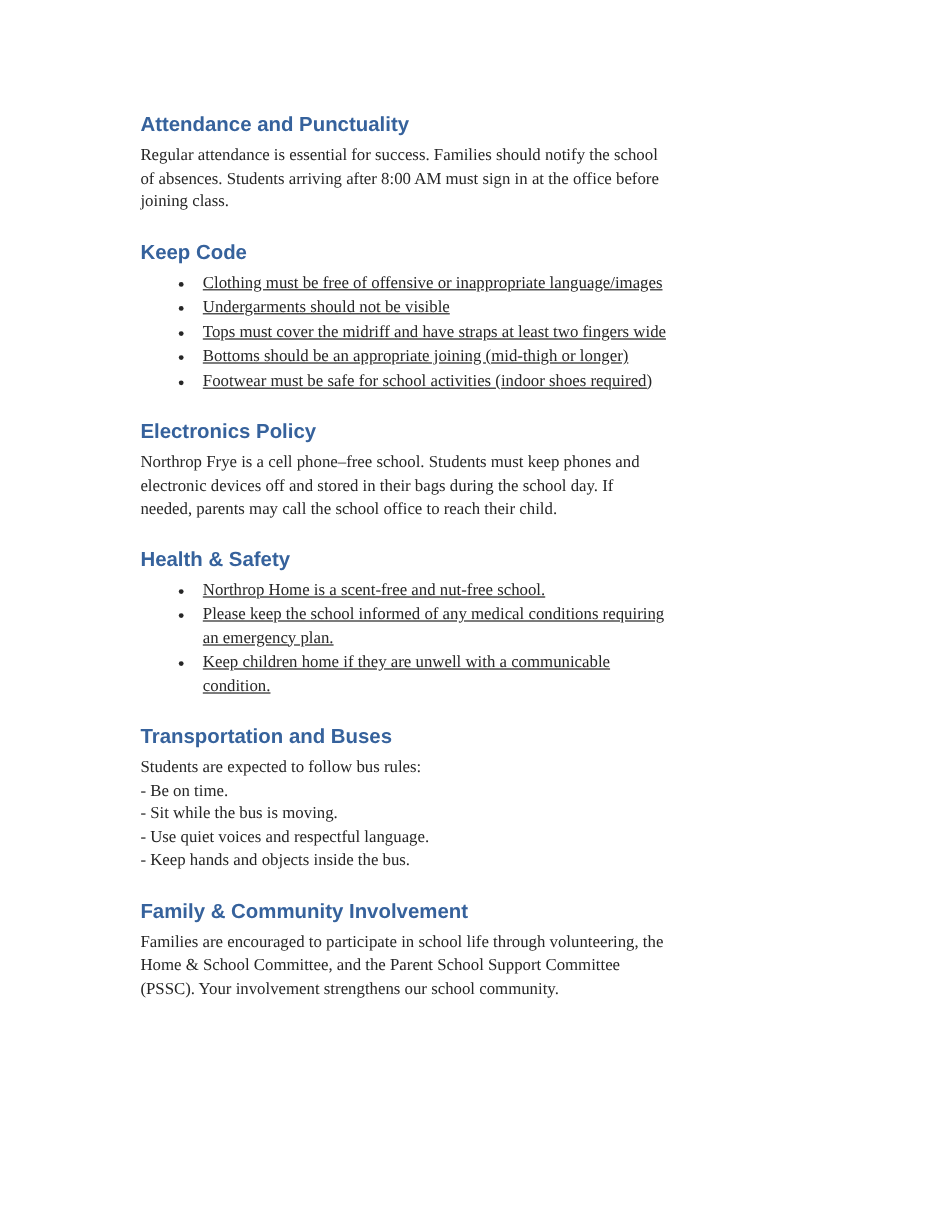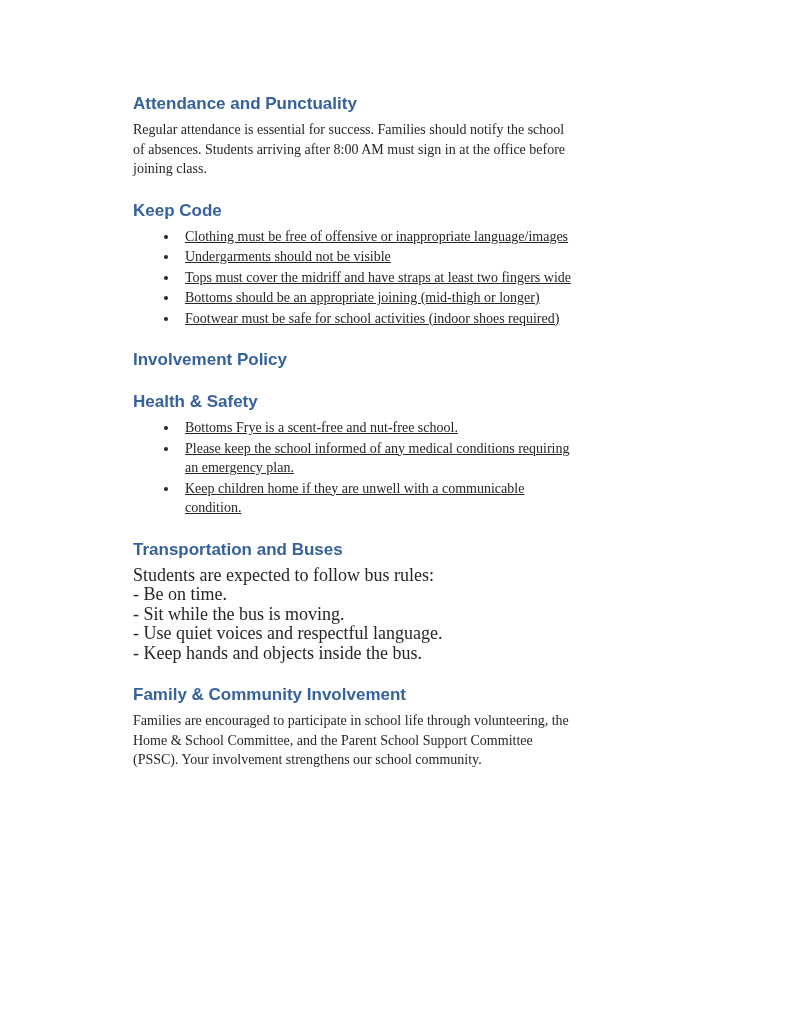"Attendance and Punctuality" .page { margin-left: 16px -> none }
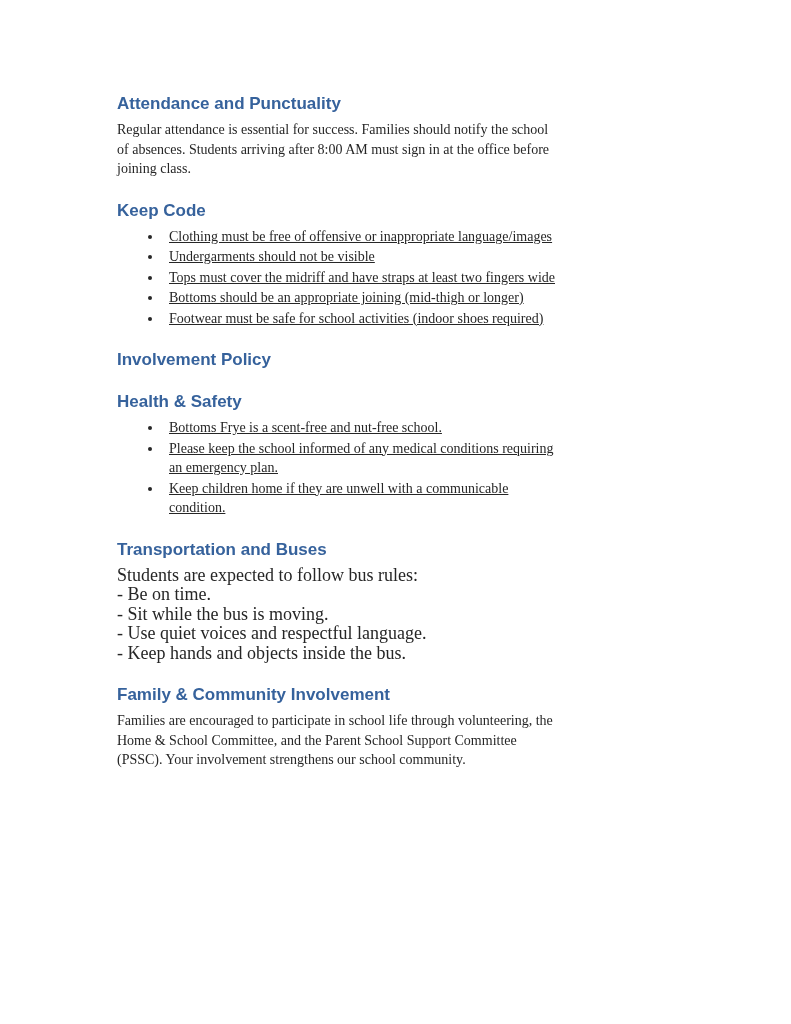"Involvement Policy" h2 { text: Involvement -> Electronics }
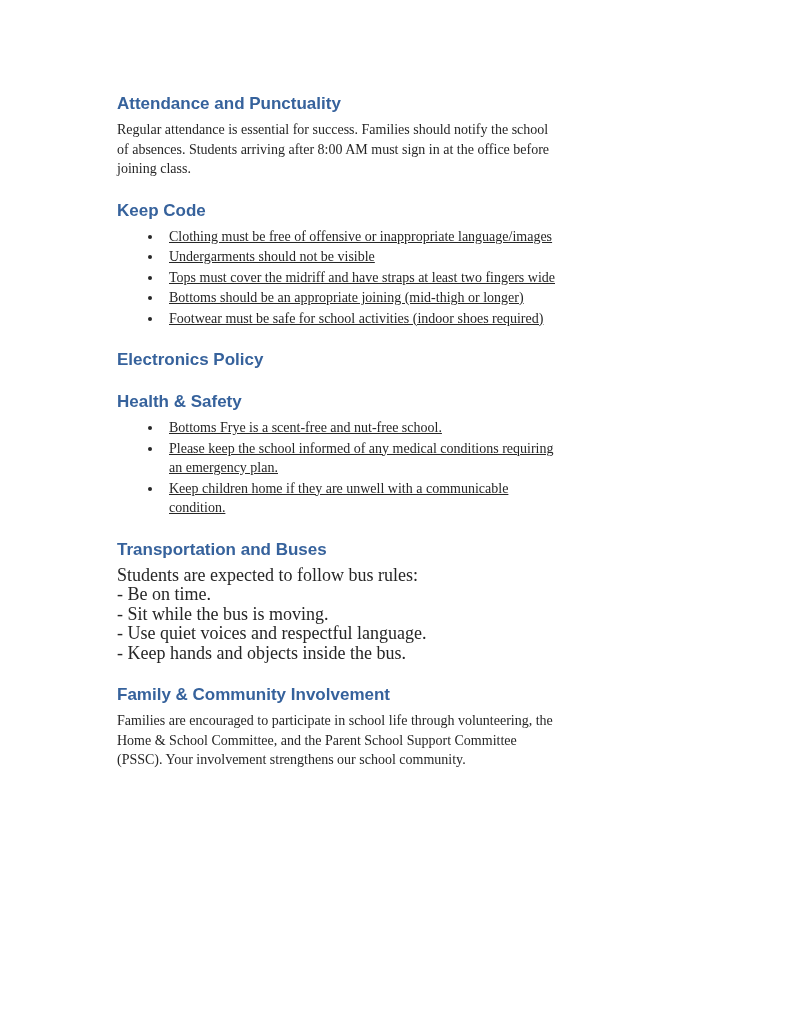"Northrop Frye is a cell" p { html: none -> <p>Northrop Frye is a cell phone–free school. Students must keep phones and electronic devices off and stored in their bags during the school day. If needed, parents may call the school office to reach their child.</p> }
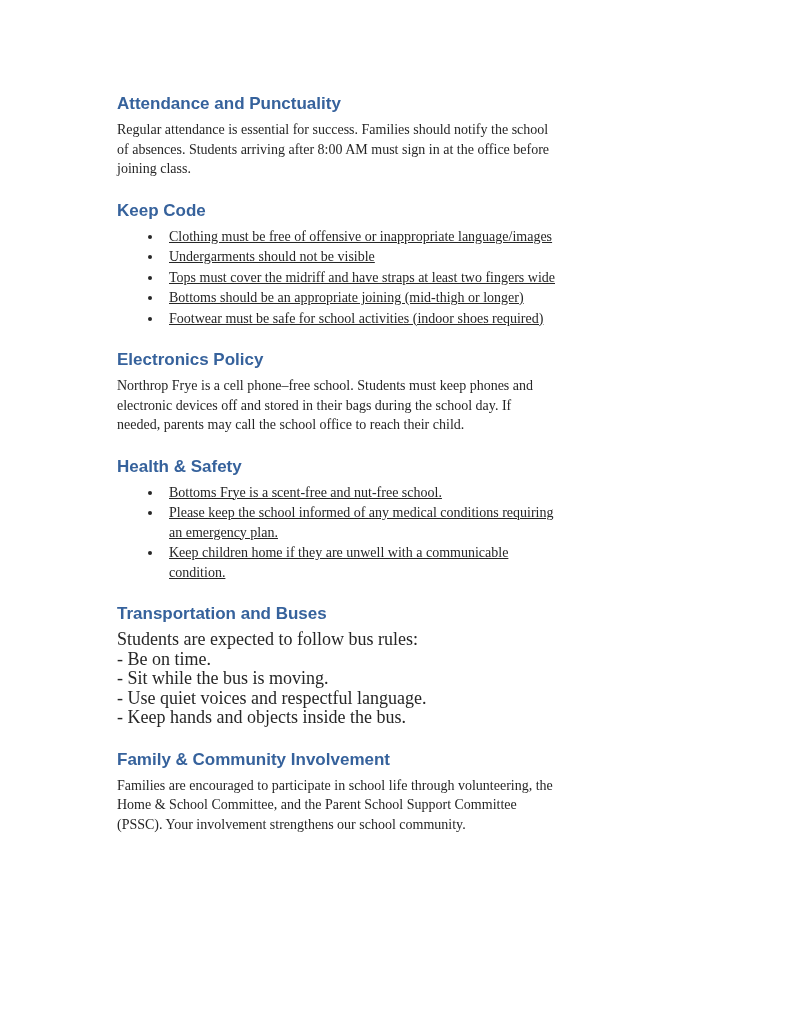"Bottoms Frye is a scent-free" li { text: Bottoms Frye -> Northrop Home }
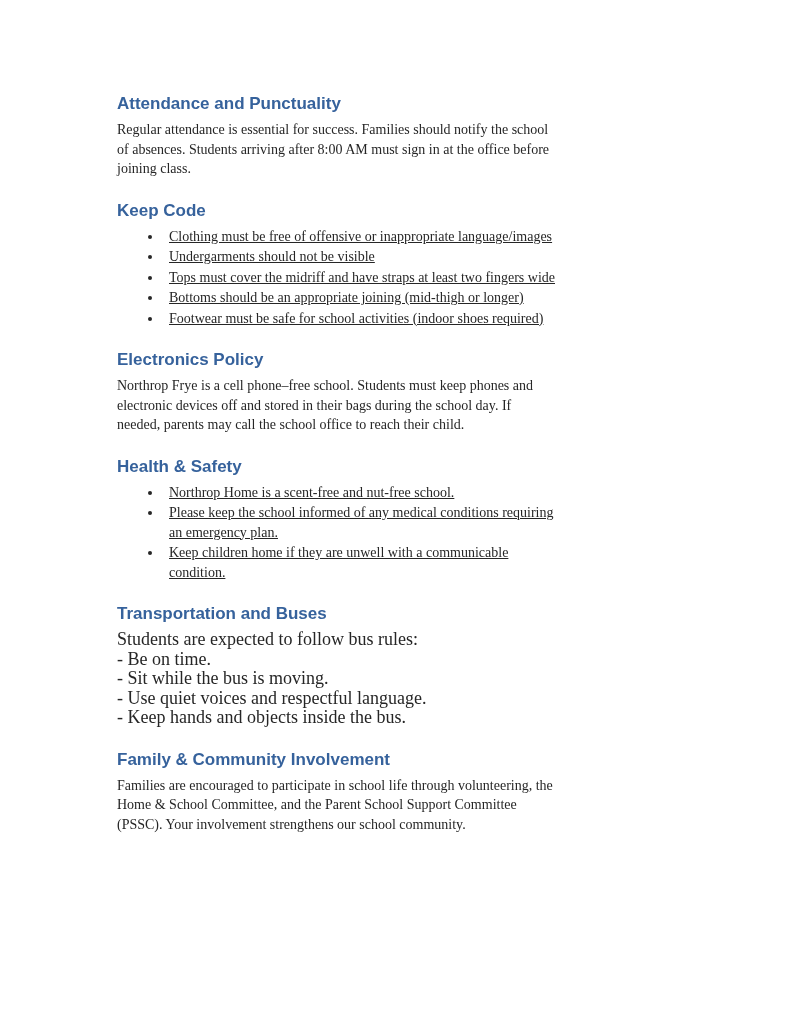"Students are expected to follow" div[data-name="text-line"] { font-size: 18px -> 14px }
